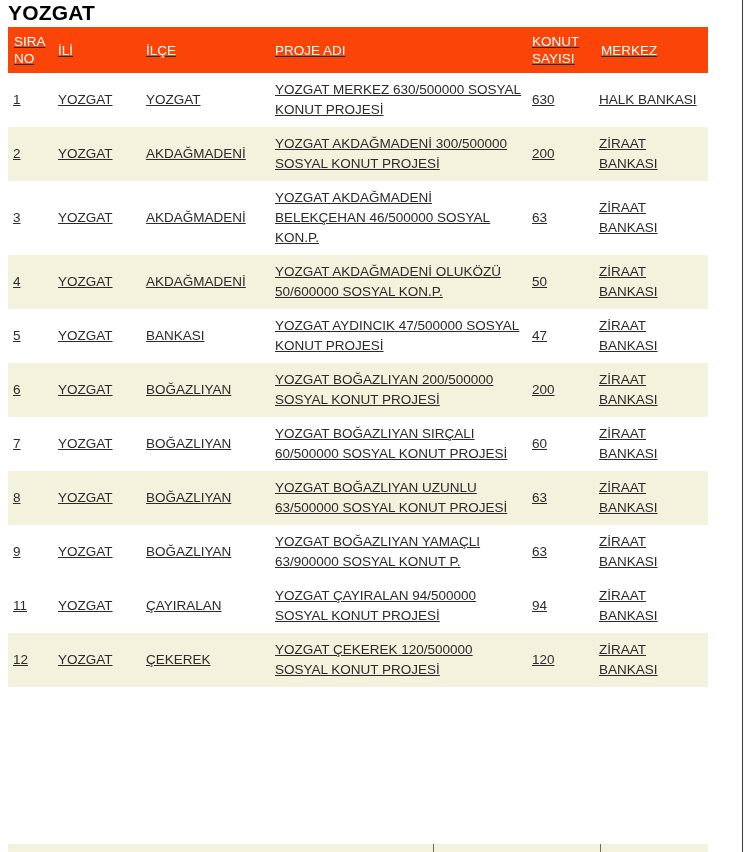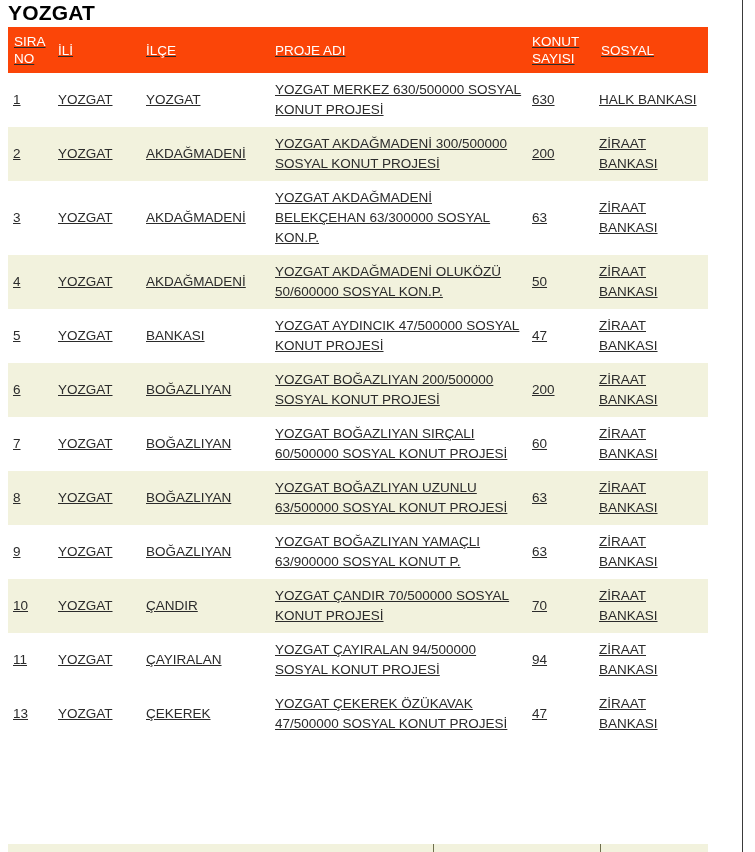"SOSYAL" th { text: SOSYAL -> MERKEZ }
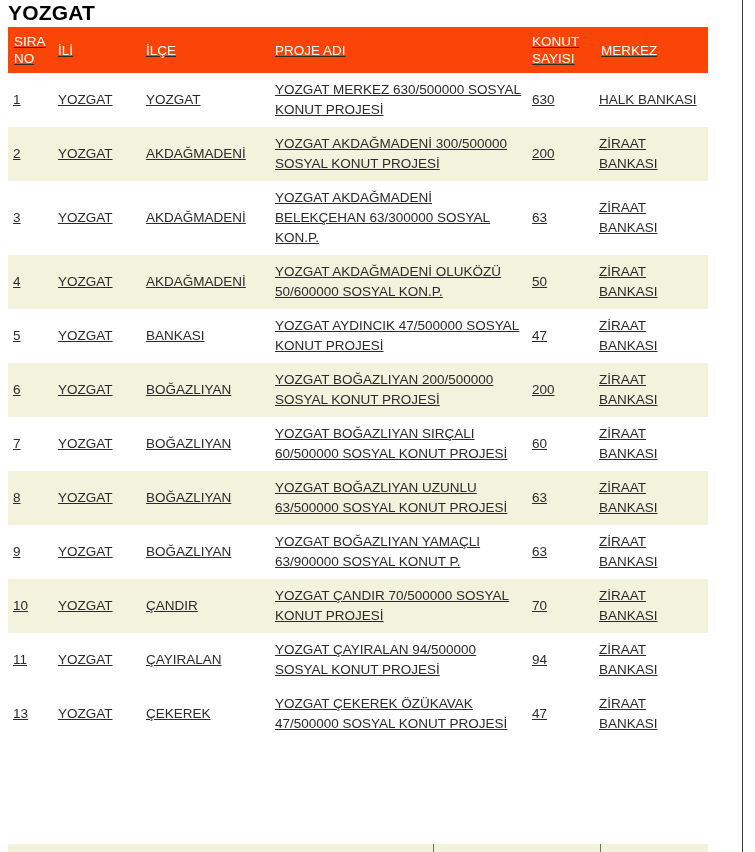"YOZGAT AKDAĞMADENİ BELEKÇEHAN 63/300000" td.cell-proje { text: 63/300000 -> 46/500000 }
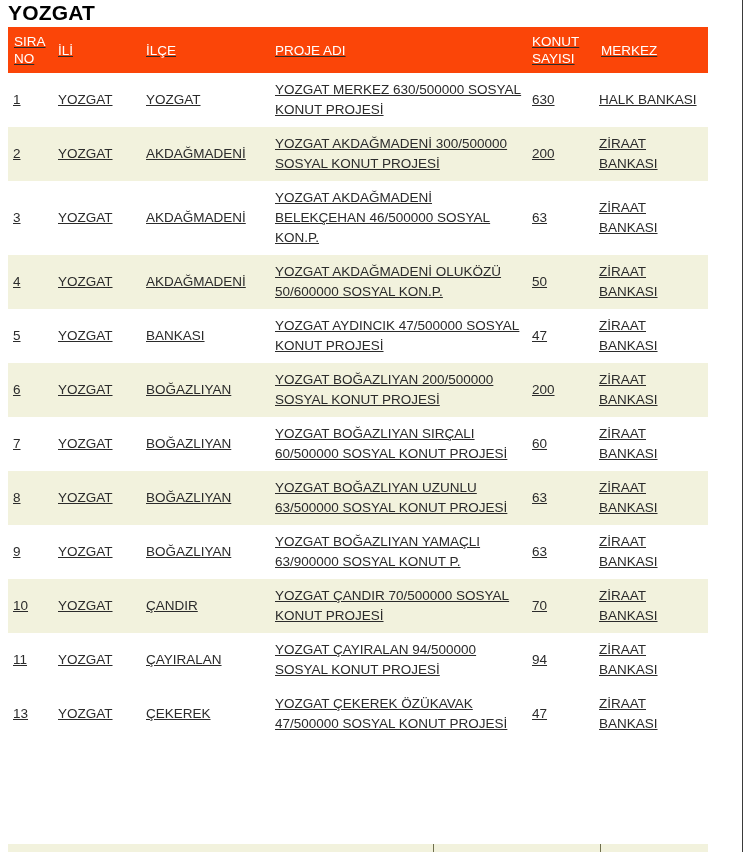"10" tr.row-alt { html: <tr> <td>10</td> <td>YOZGAT</td> <td>ÇANDIR</td> <td>YOZGAT ÇANDIR 70/500000 SOSYAL KONUT PROJESİ</td> <td>70</td> <td>ZİRAAT BANKASI</td> </tr> -> none }
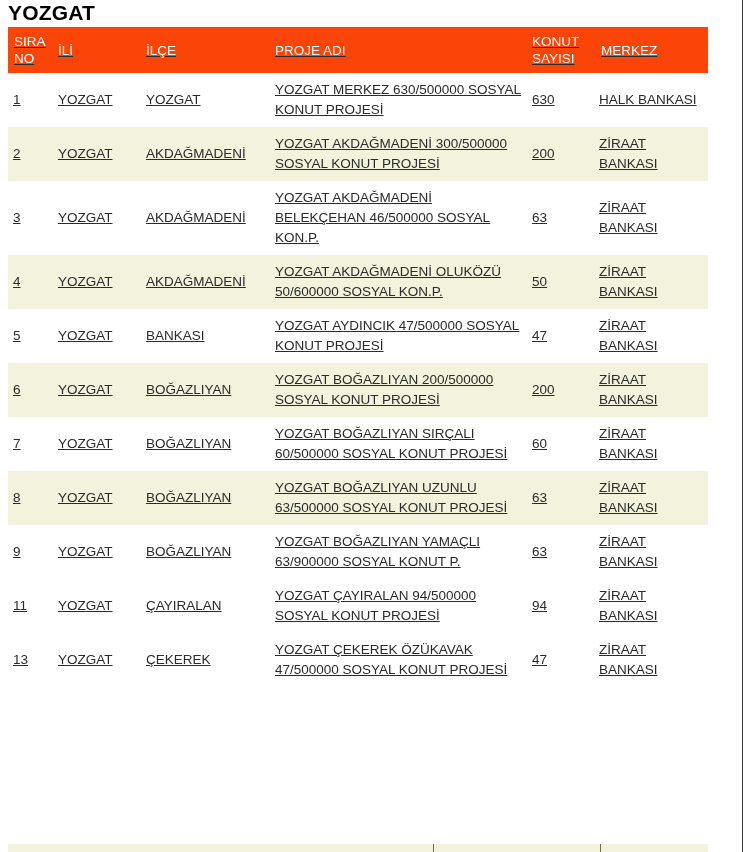"12" tr.row-alt { html: none -> <tr> <td>12</td> <td>YOZGAT</td> <td>ÇEKEREK</td> <td>YOZGAT ÇEKEREK 120/500000 SOSYAL KONUT PROJESİ</td> <td>120</td> <td>ZİRAAT BANKASI</td> </tr> }
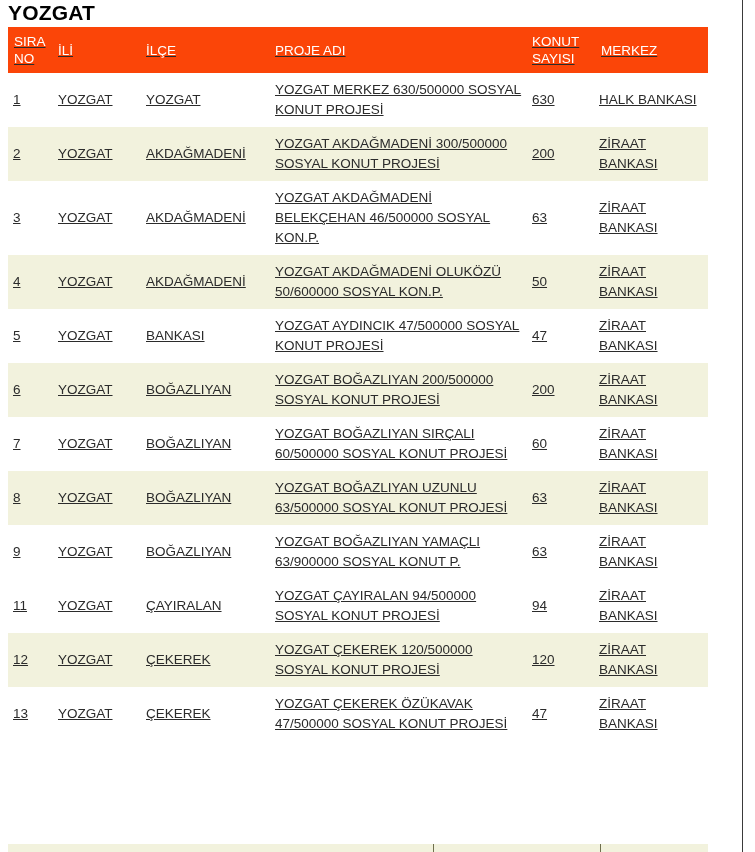"13" tr.row-plain { html: <tr> <td>13</td> <td>YOZGAT</td> <td>ÇEKEREK</td> <td>YOZGAT ÇEKEREK ÖZÜKAVAK 47/500000 SOSYAL KONUT PROJESİ</td> <td>47</td> <td>ZİRAAT BANKASI</td> </tr> -> none }
